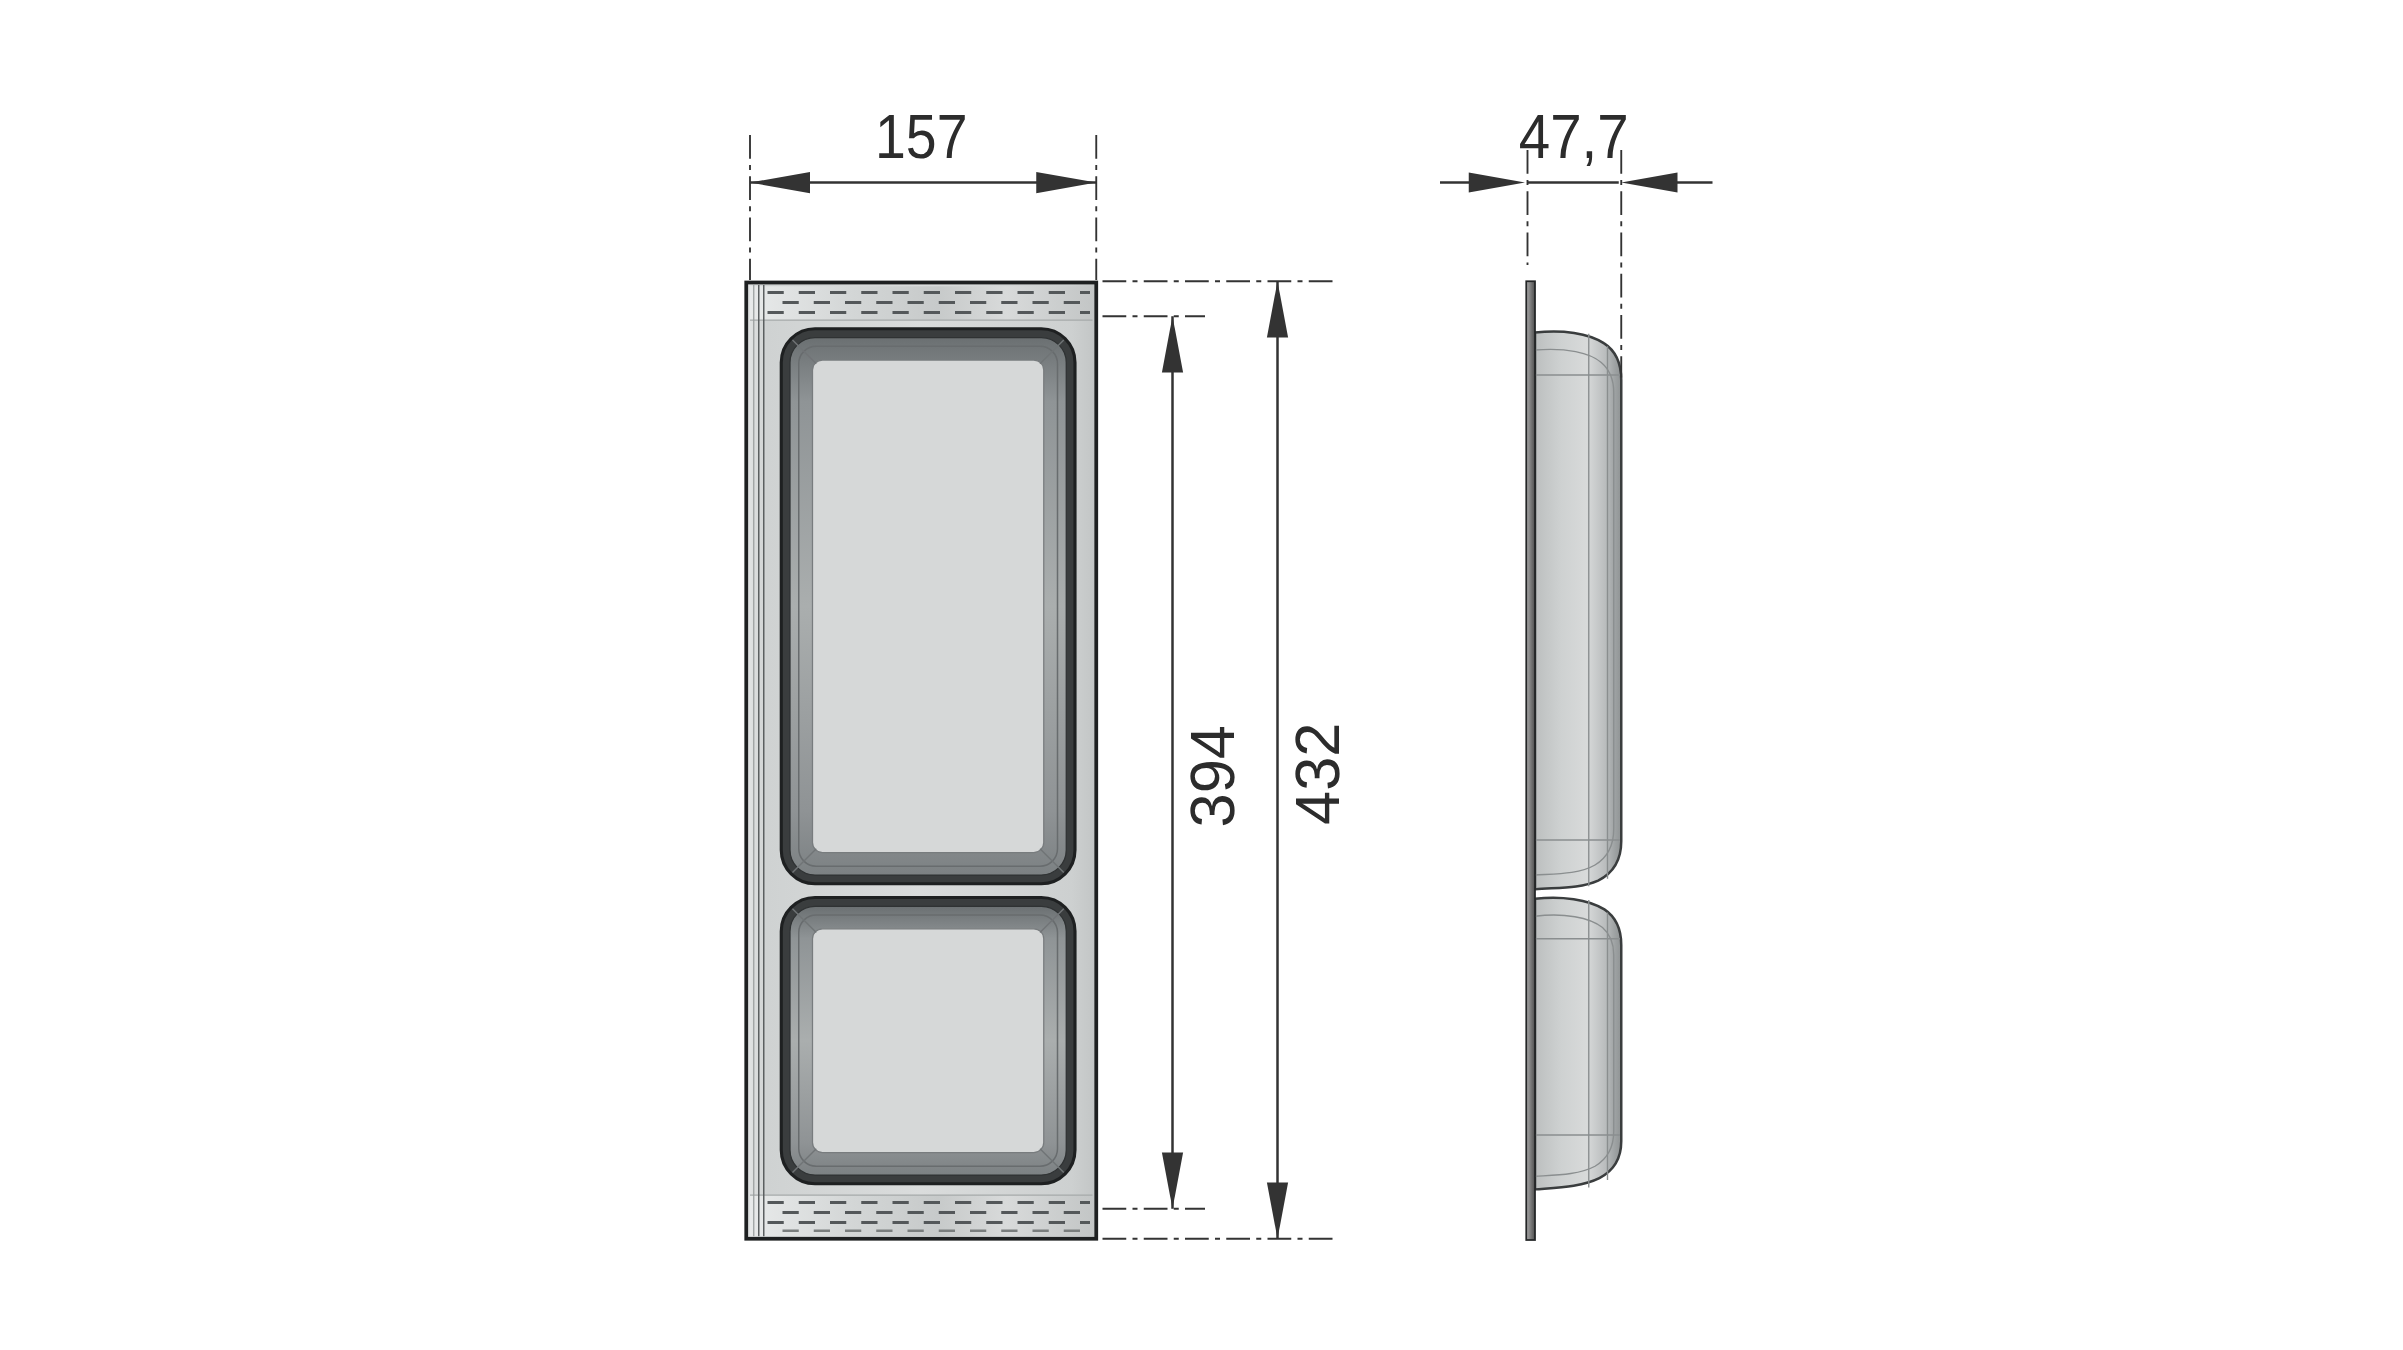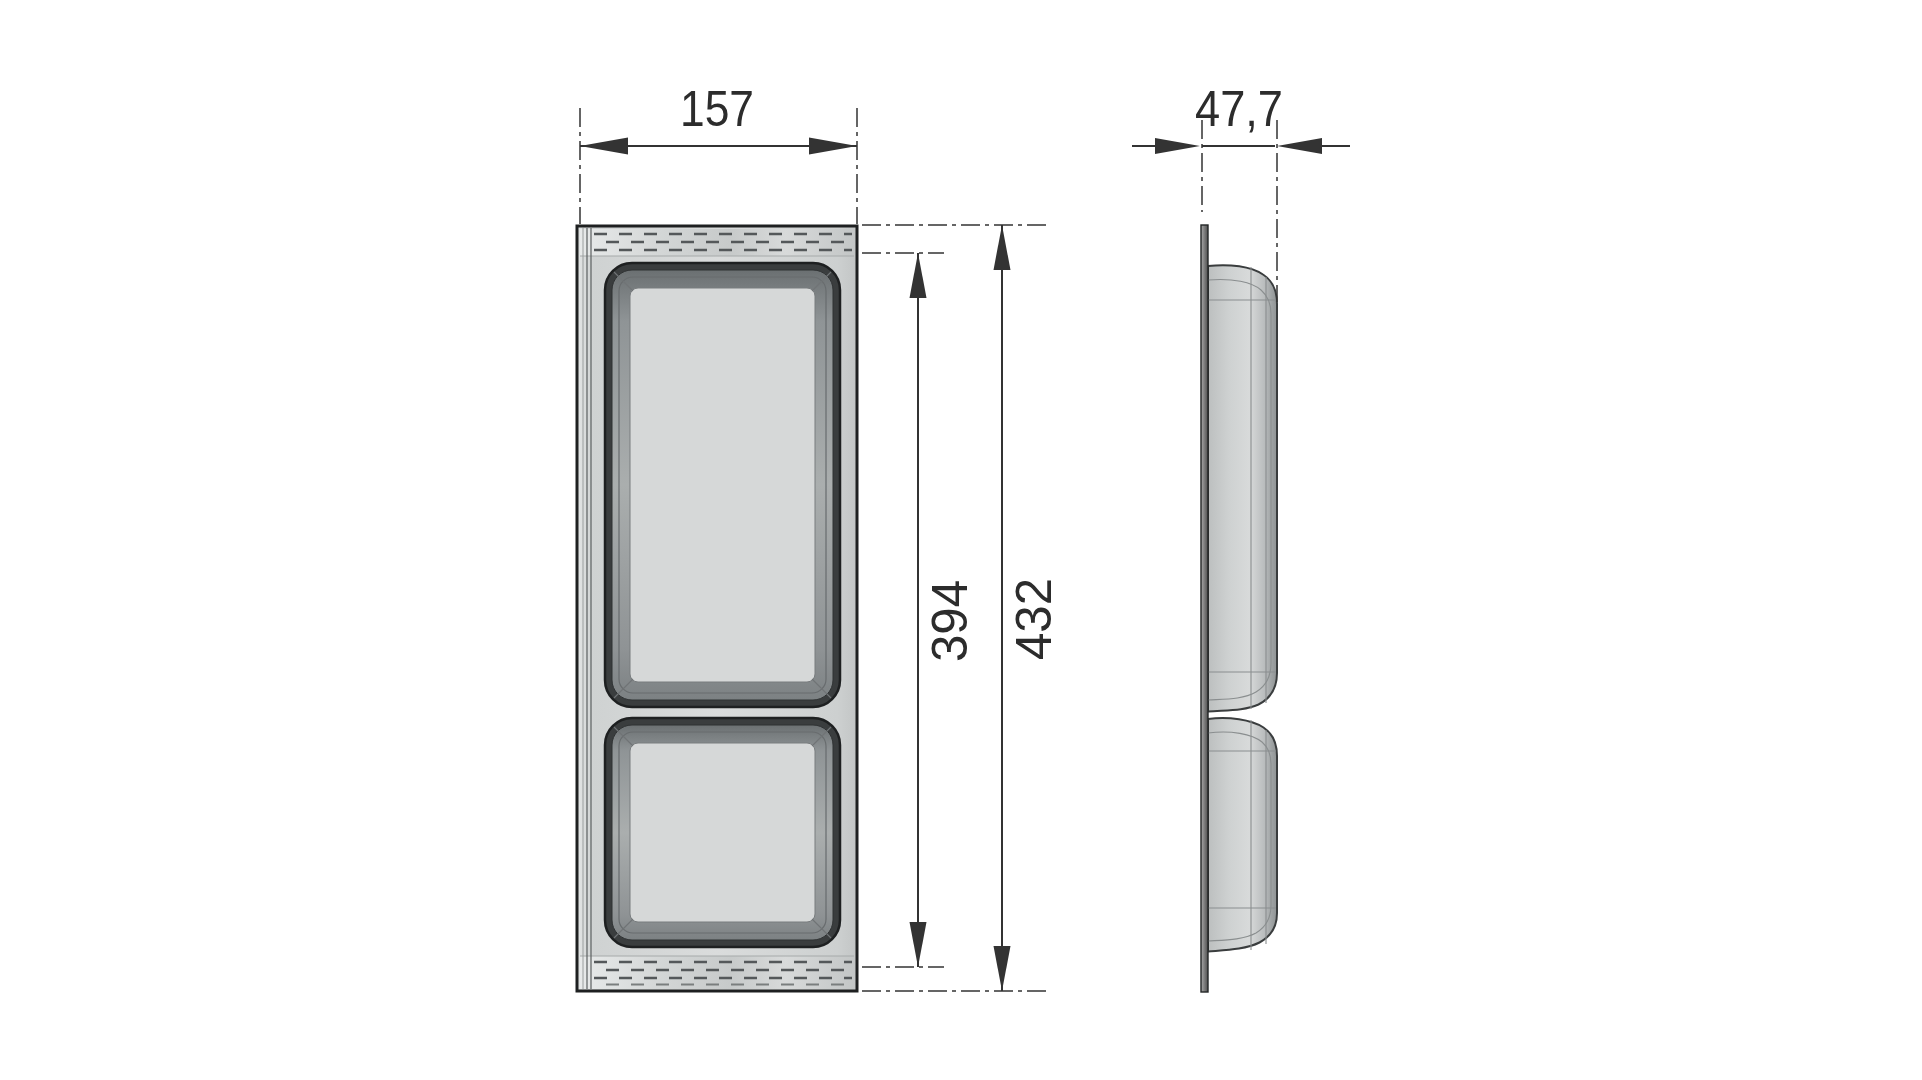"157" .canvas { margin-left: none -> 20px }
